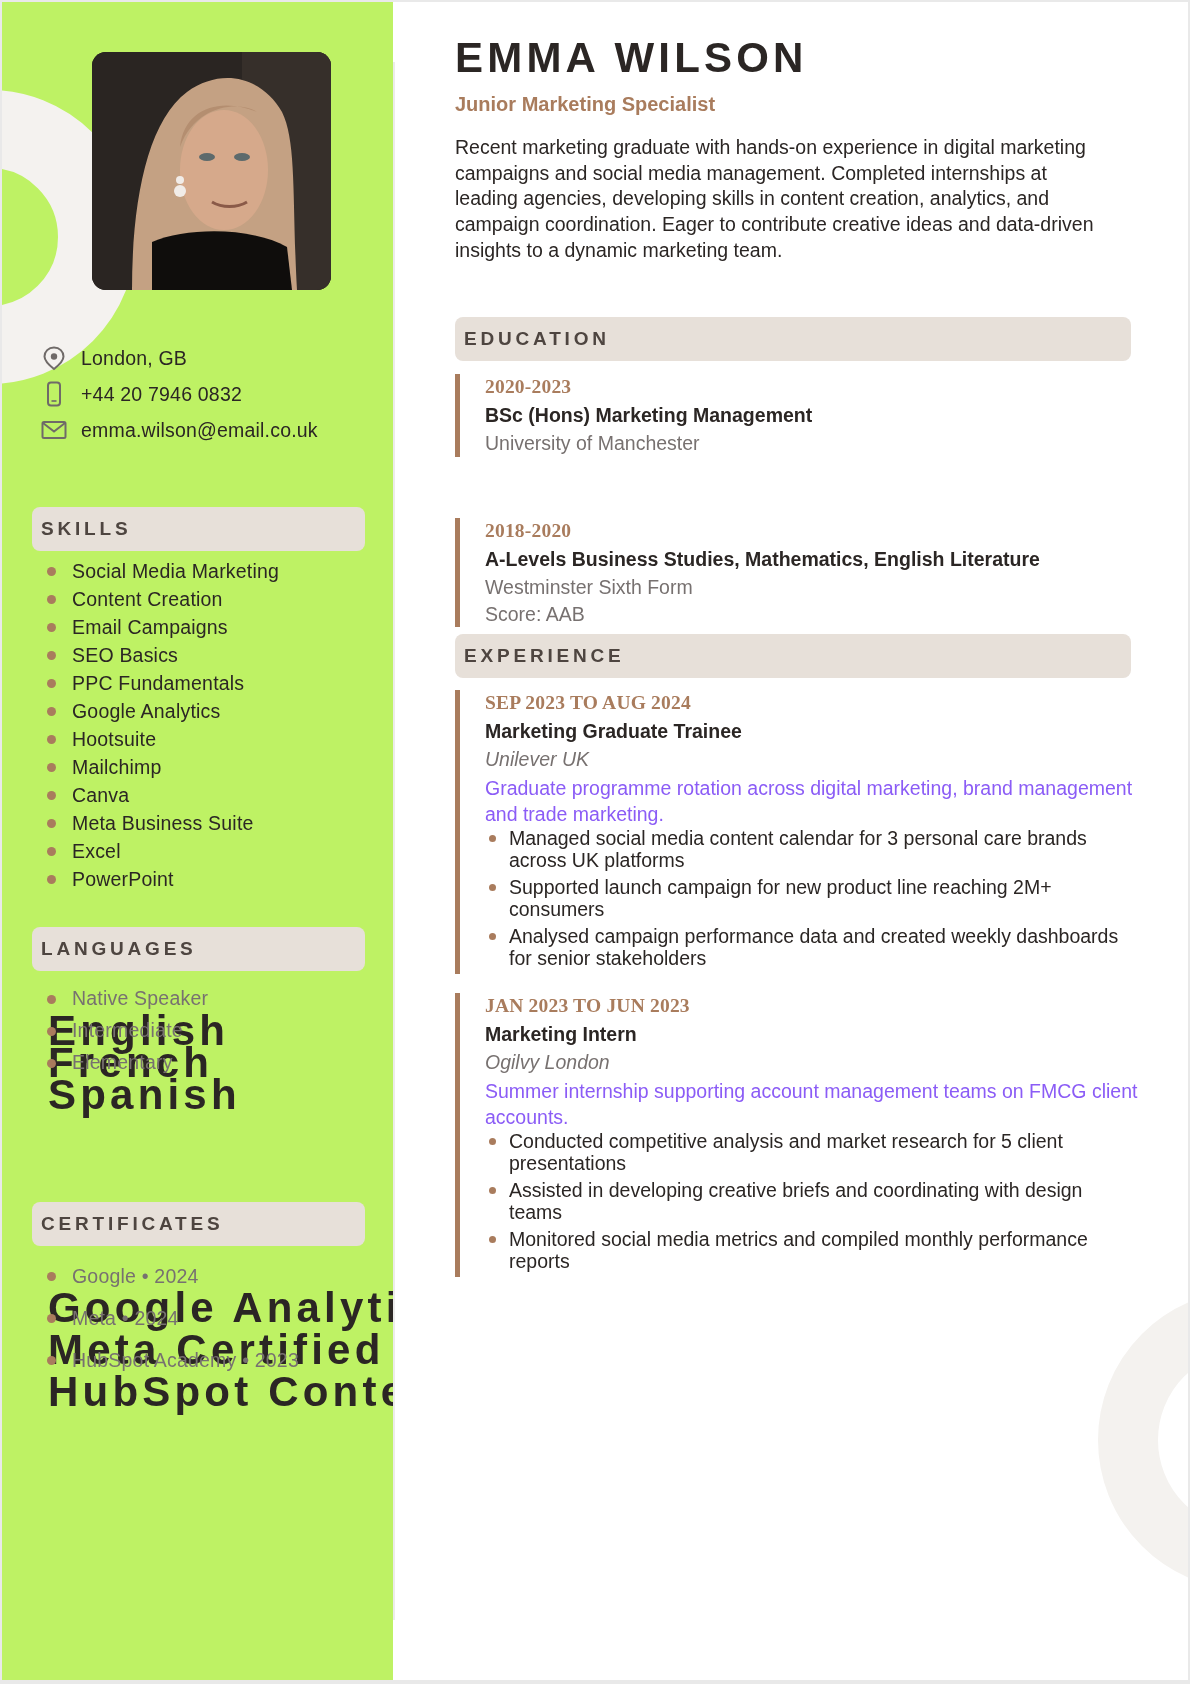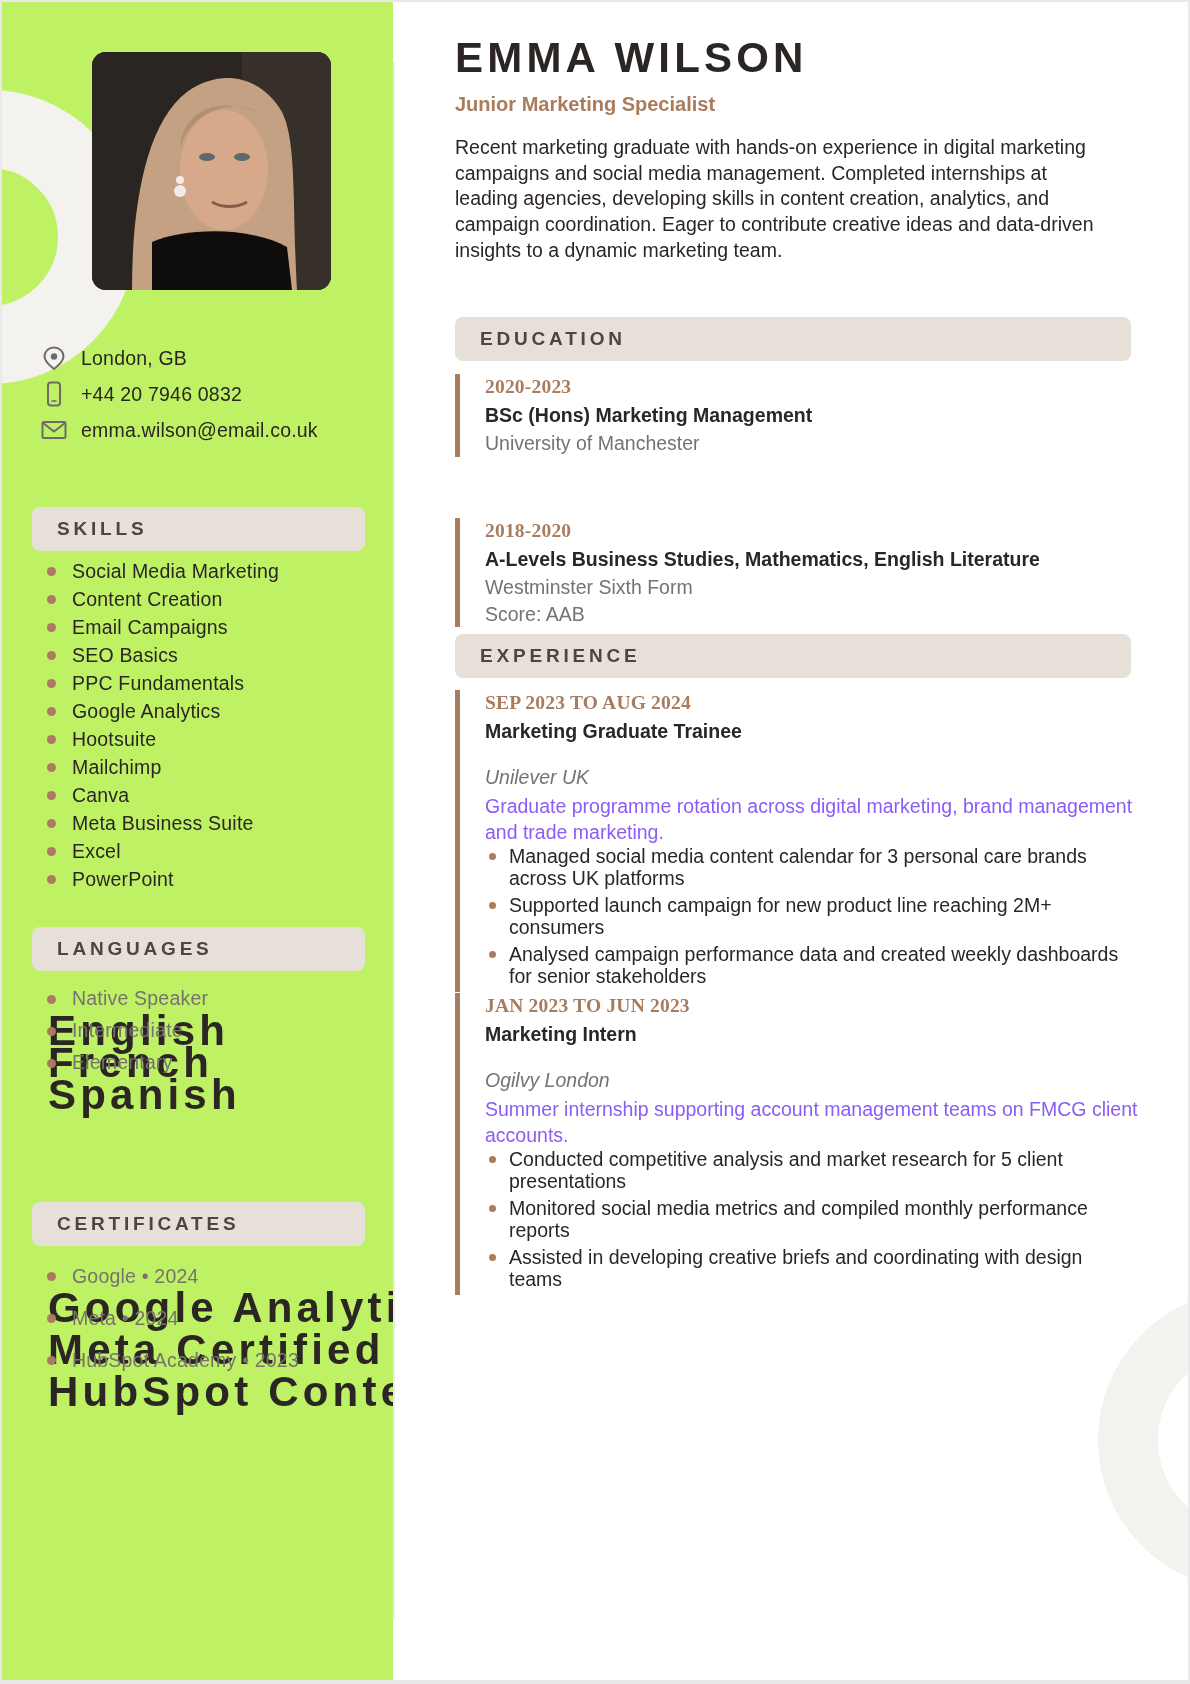"EDUCATION" .section-head { padding-left: 25px -> 9px }
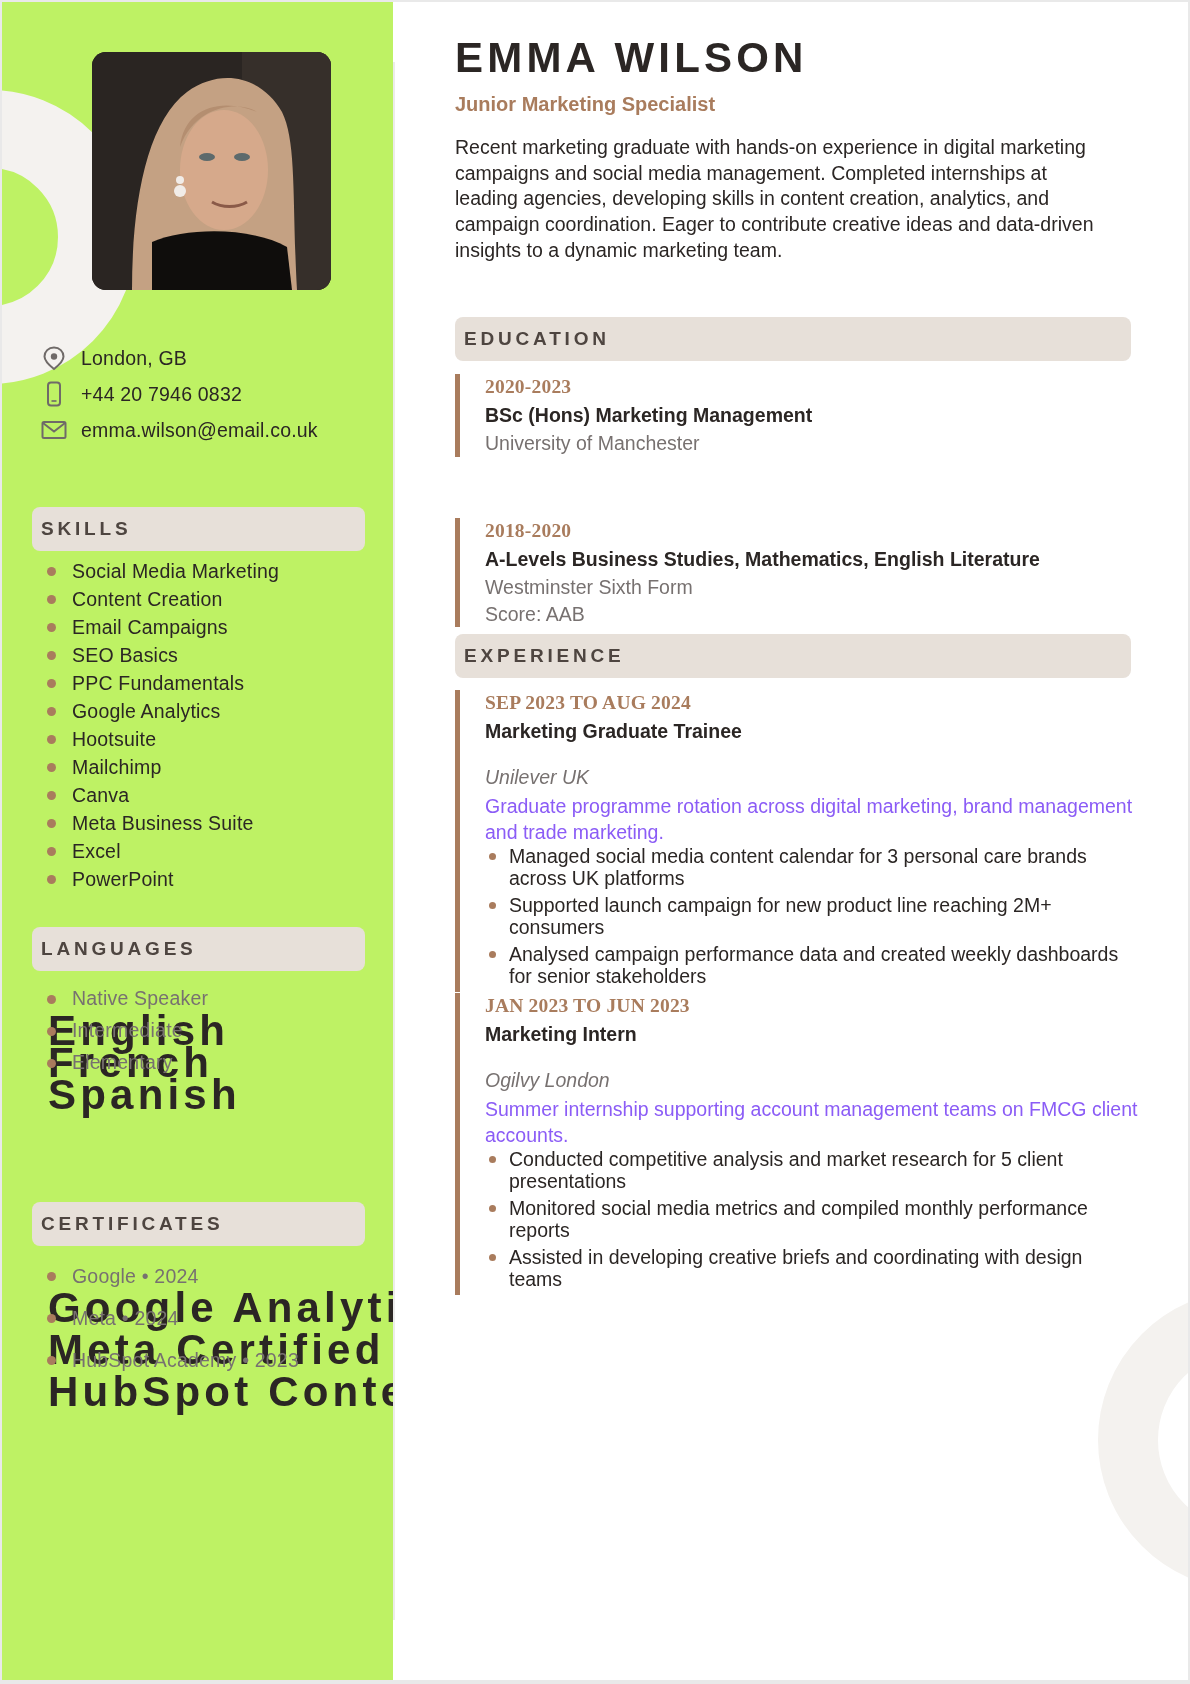"Unilever UK" .entry .org.italic { margin-top: 18px -> none }
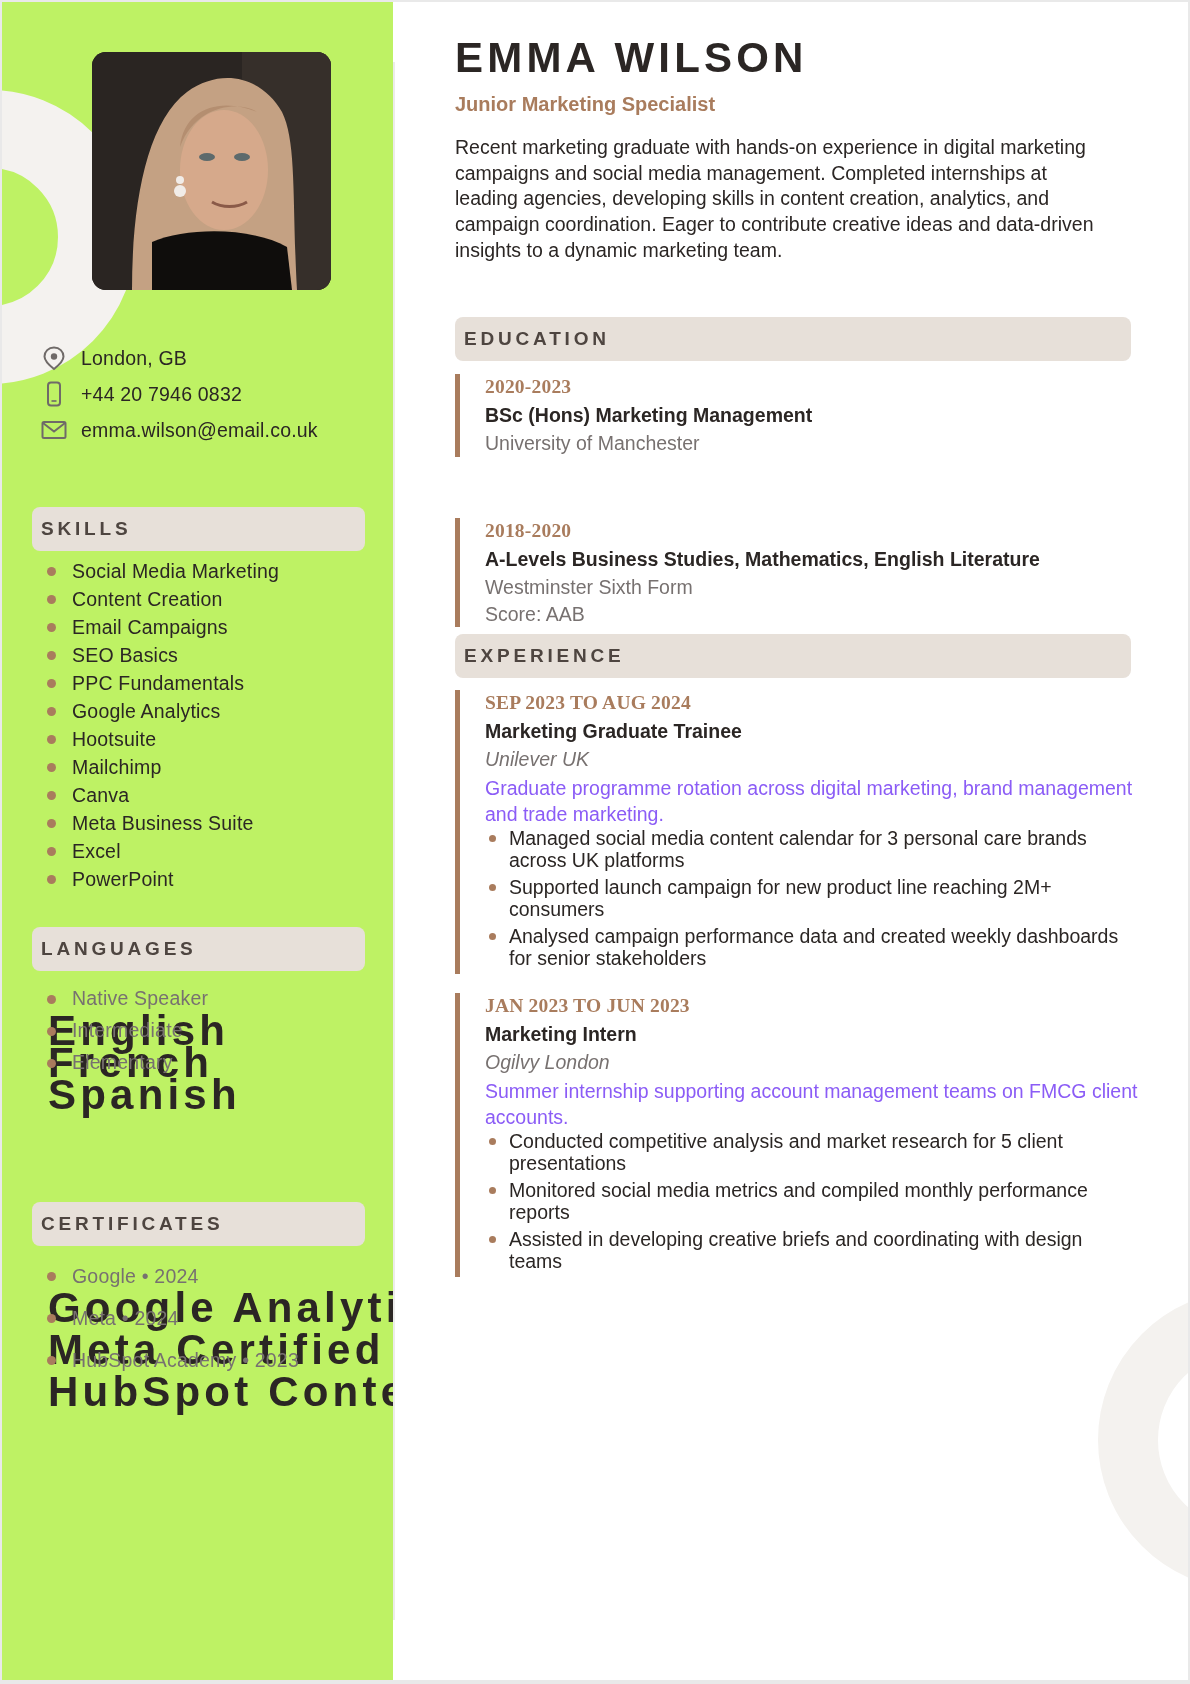"Monitored social media metrics and" li { order: before "Assisted in developing creative briefs" -> after "Assisted in developing creative briefs" }
